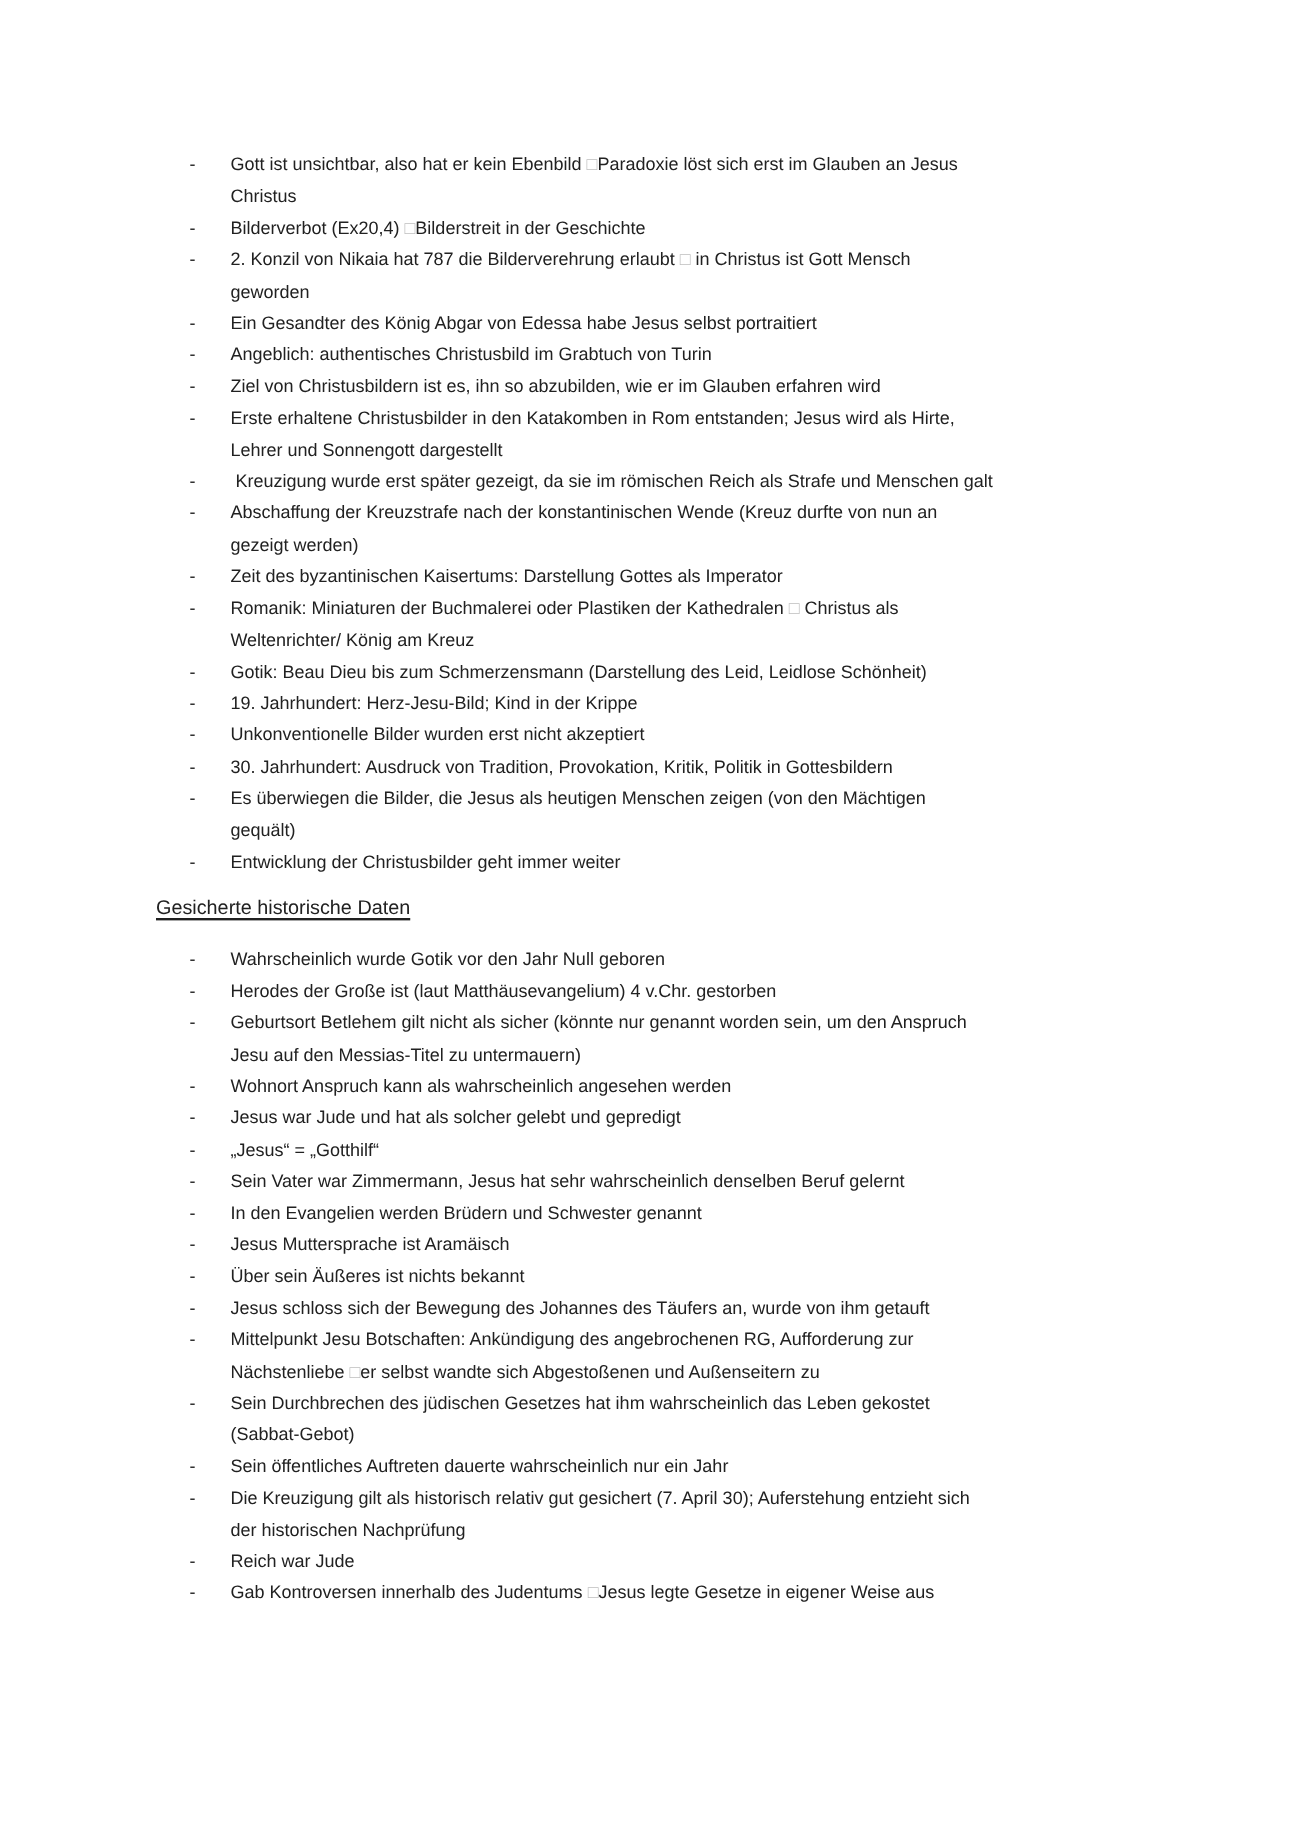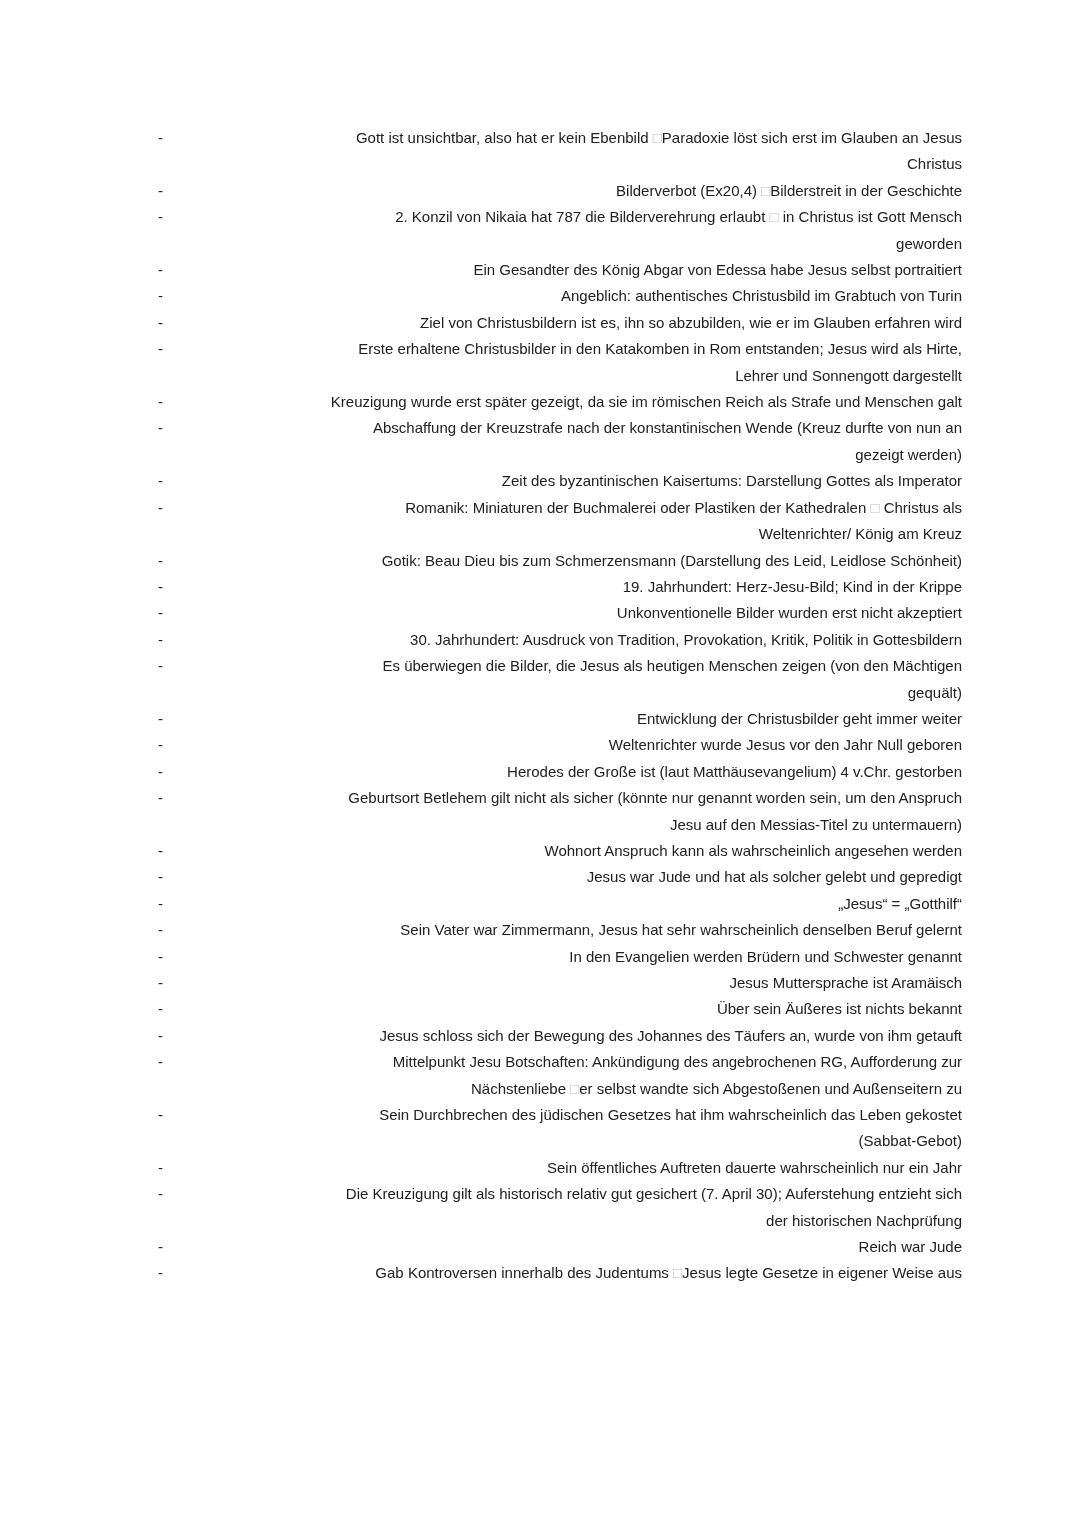"Gott ist unsichtbar, also hat" .li-text { text-align: right -> none }
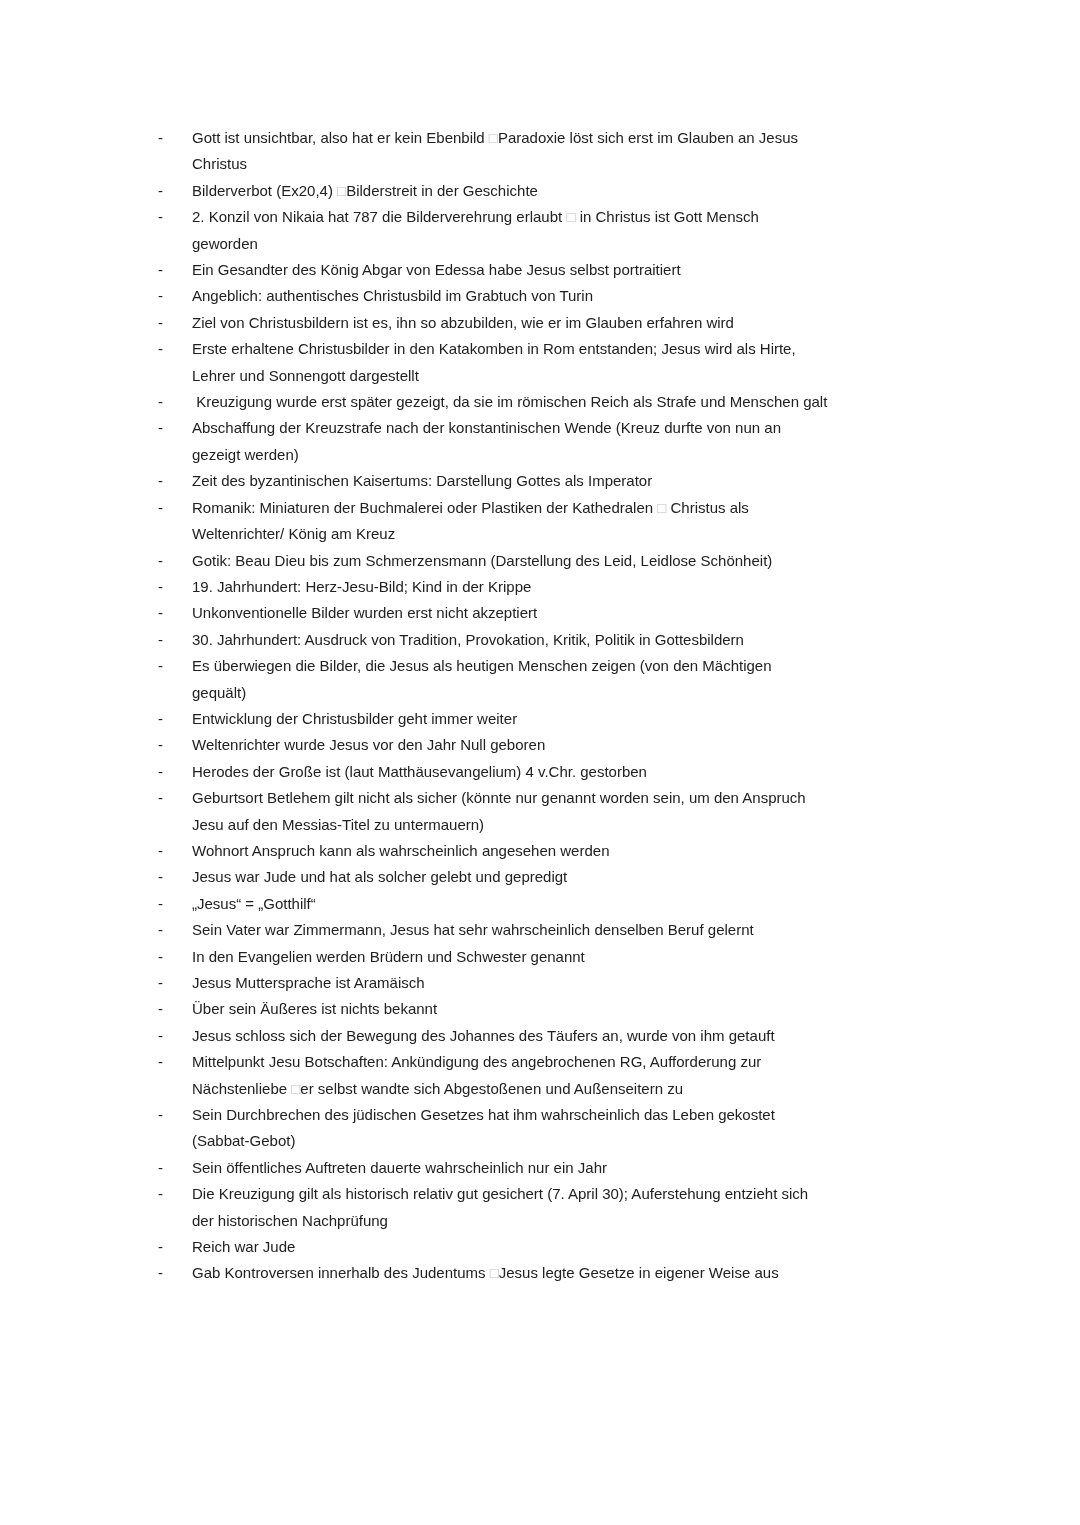"Gesicherte historische Daten" h2.heading { html: none -> <h2>Gesicherte historische Daten</h2> }
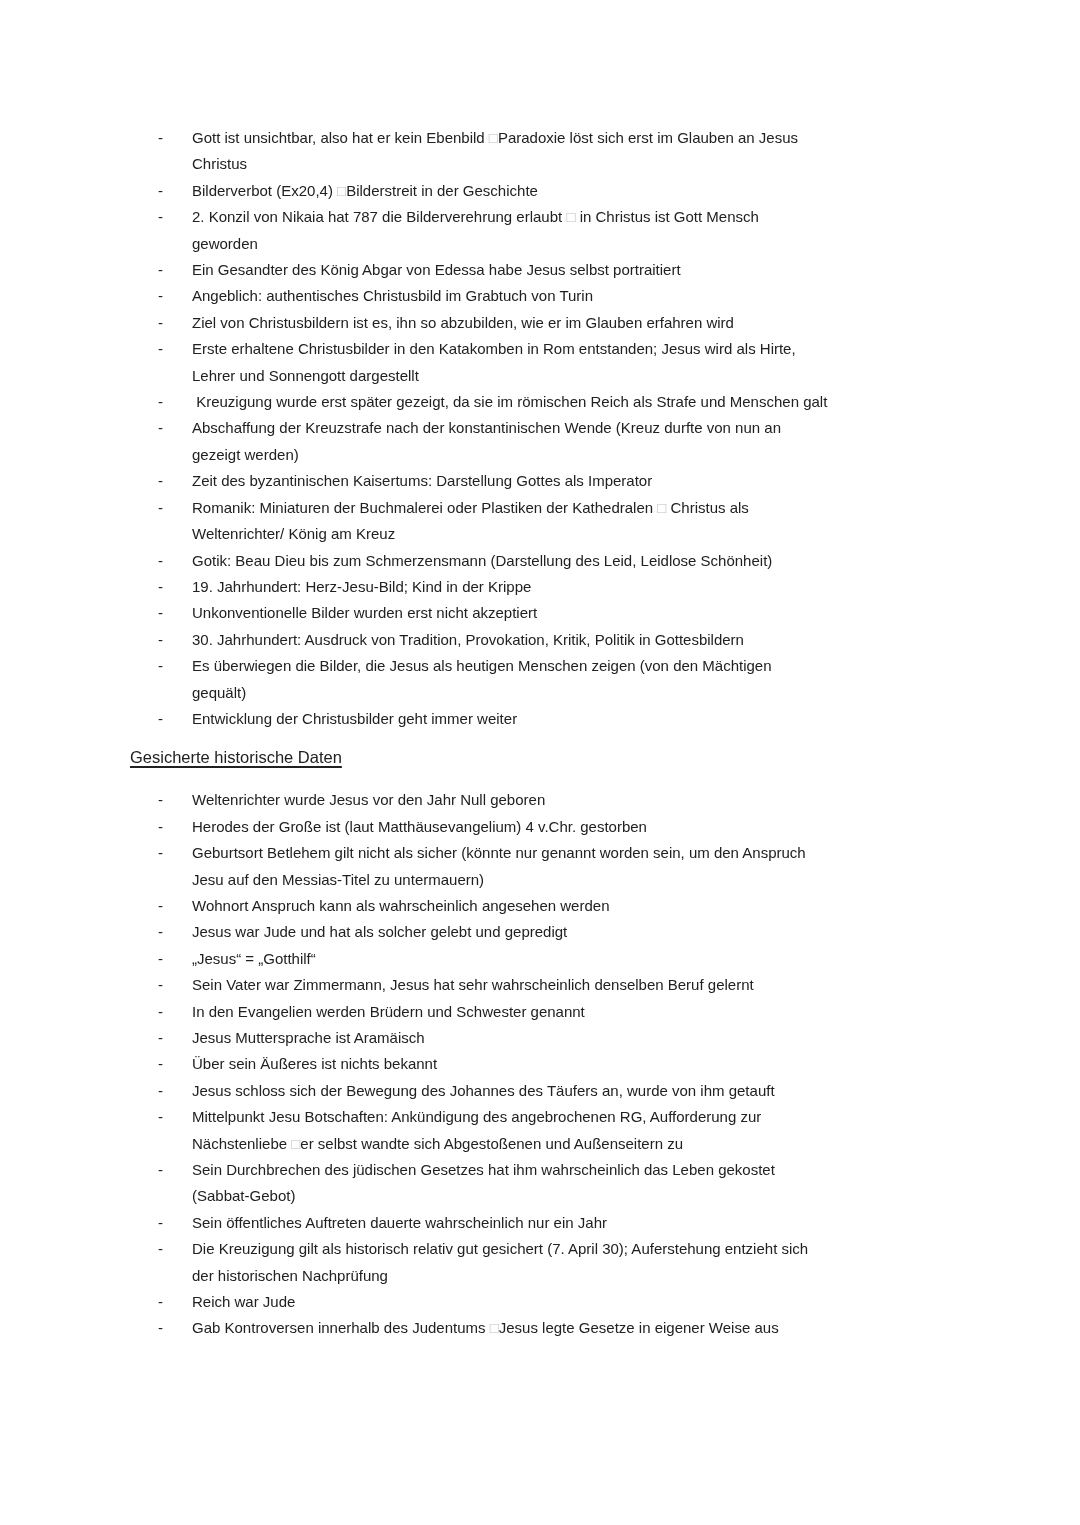"Weltenrichter wurde Jesus vor den" span.li-text { text: Weltenrichter wurde Jesus -> Wahrscheinlich wurde Gotik }
